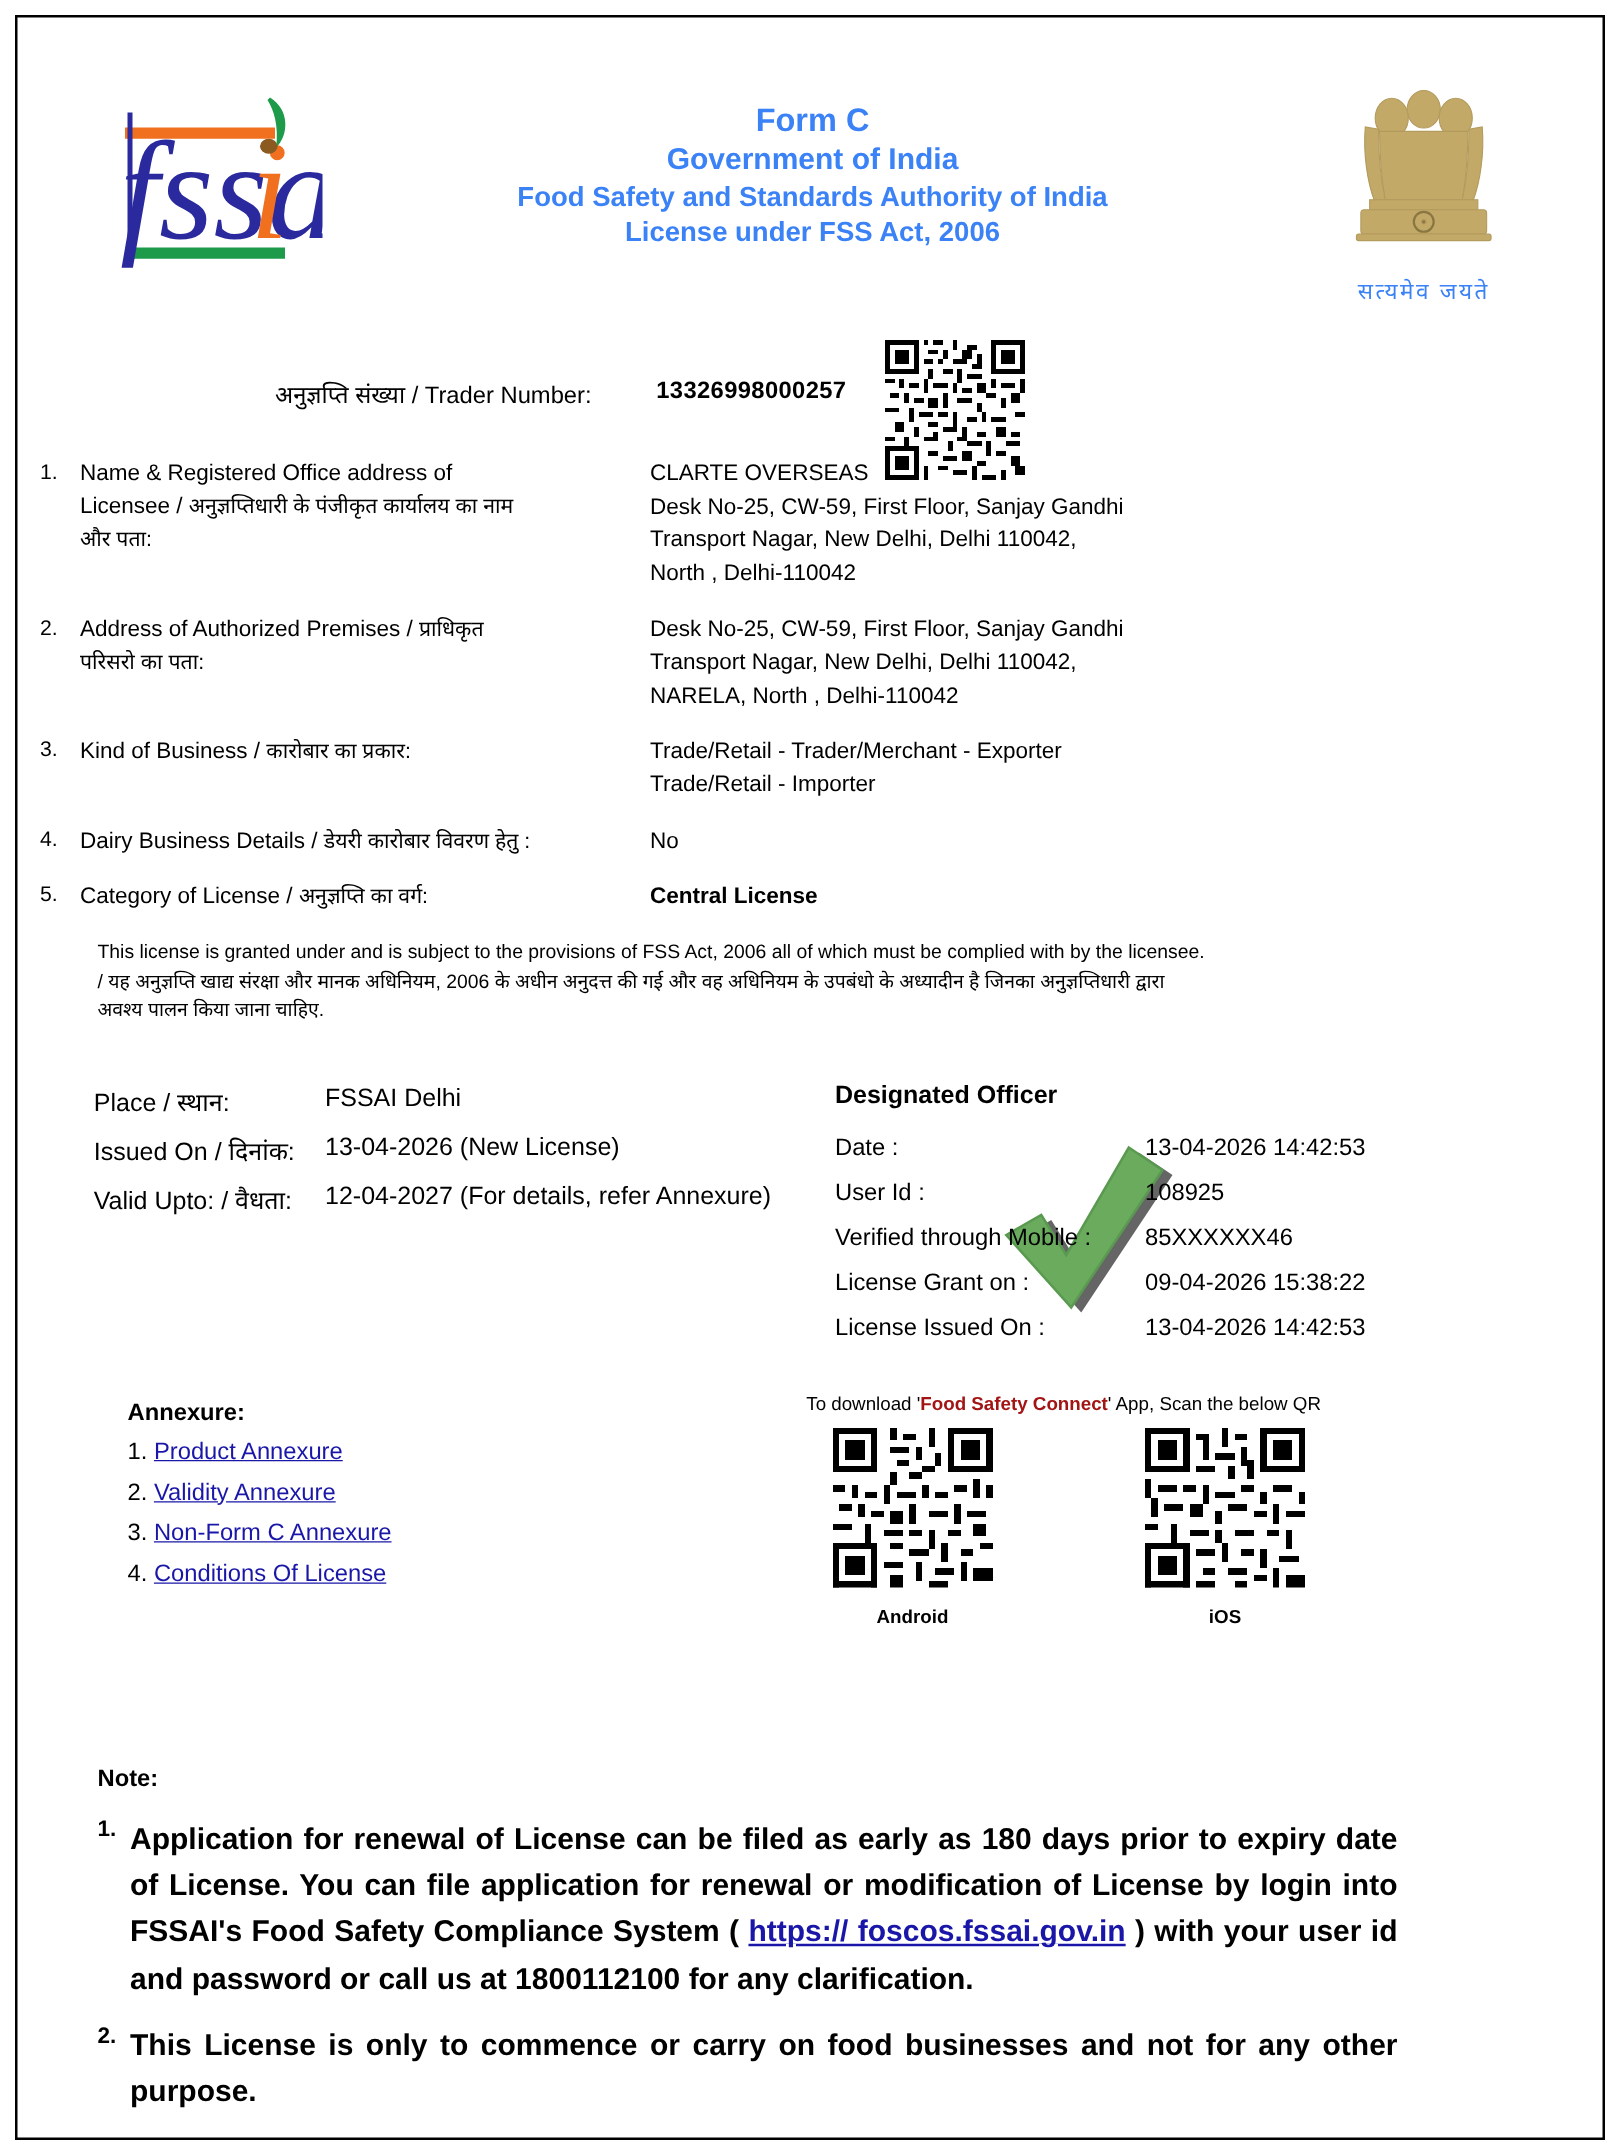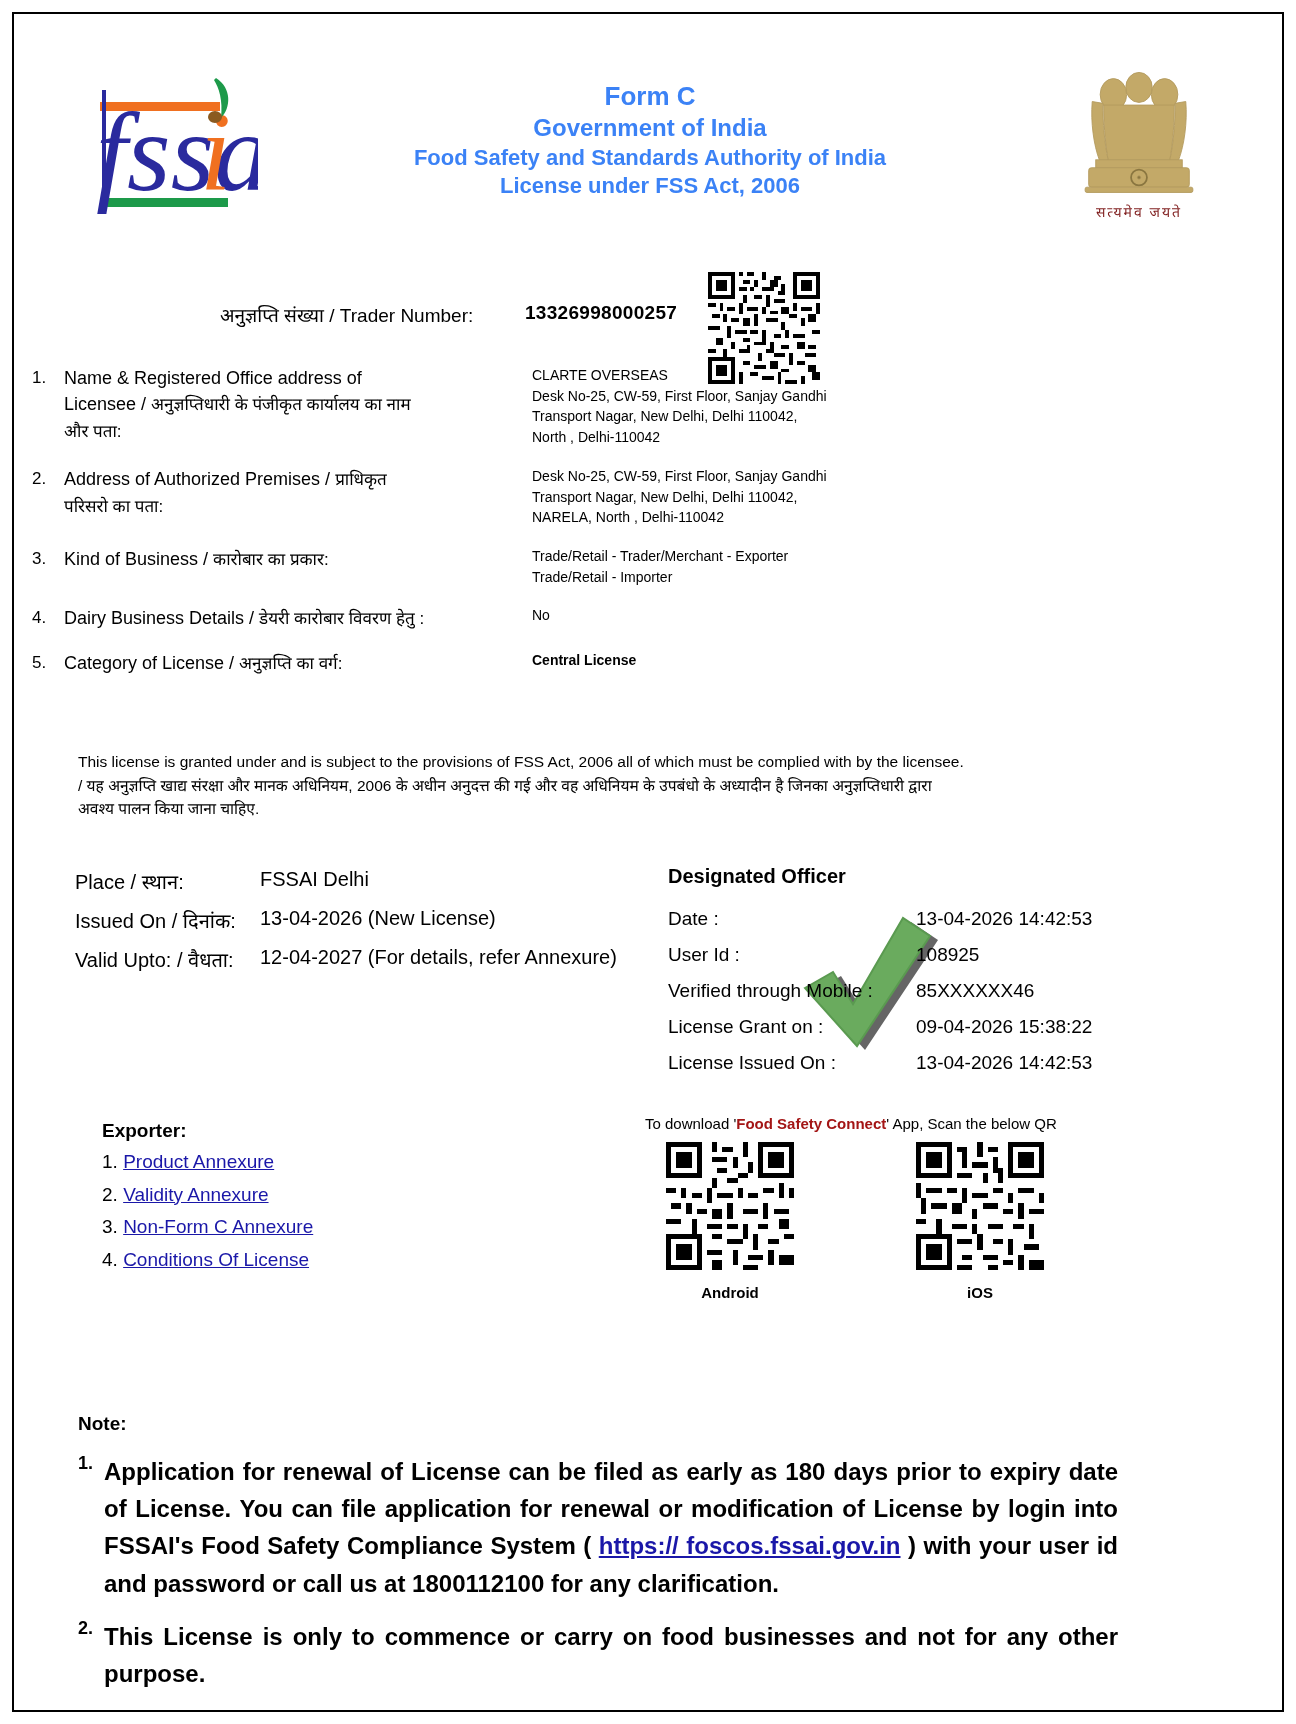"सत्यमेव जयते" .emblem-caption { color: #7f1d1d -> #3b82f6; font-size: 14px -> 18px; margin-top: 2px -> 19px }
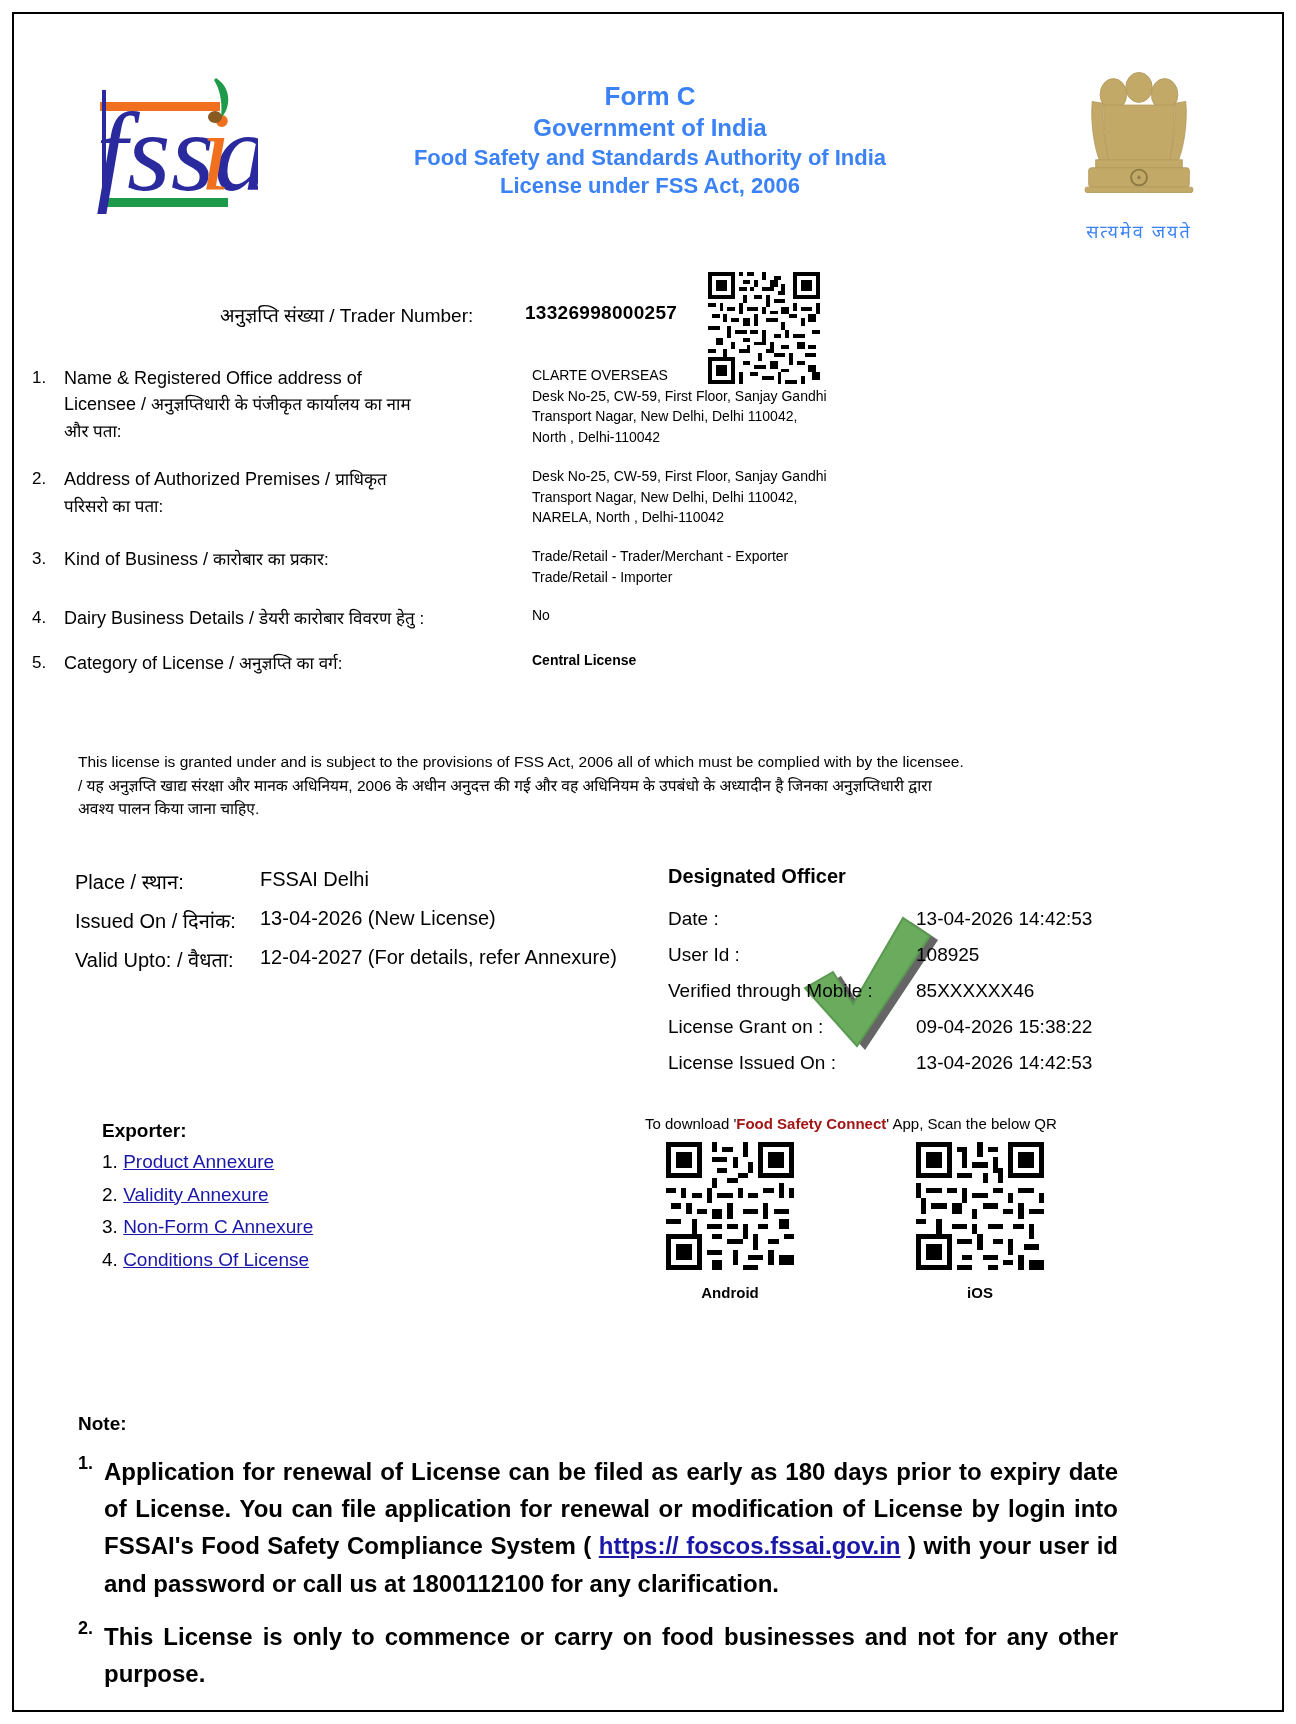"CLARTE OVERSEAS" .item-value { font-size: 14px -> 18px; margin-left: 12px -> none }
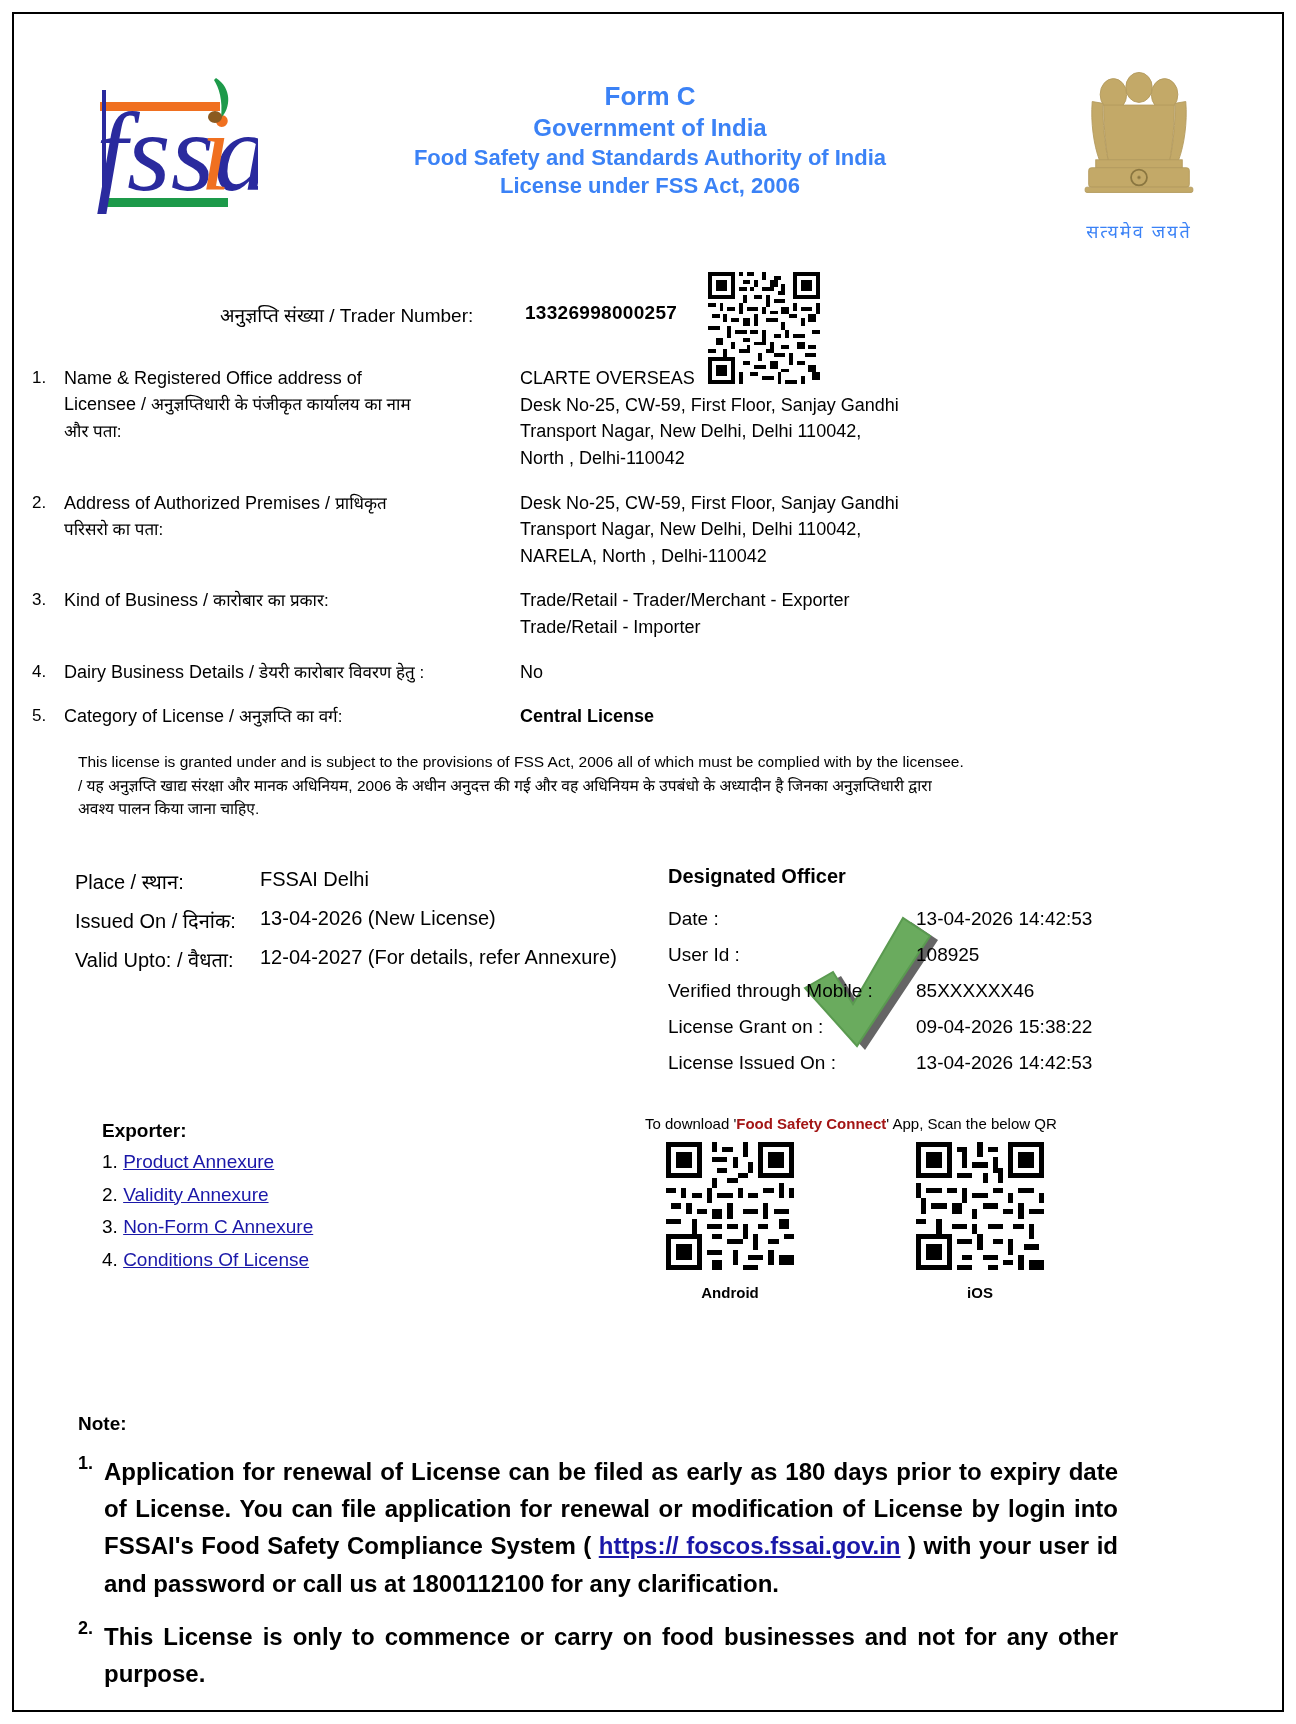"Exporter:" div.annex-title { text: Exporter -> Annexure }
